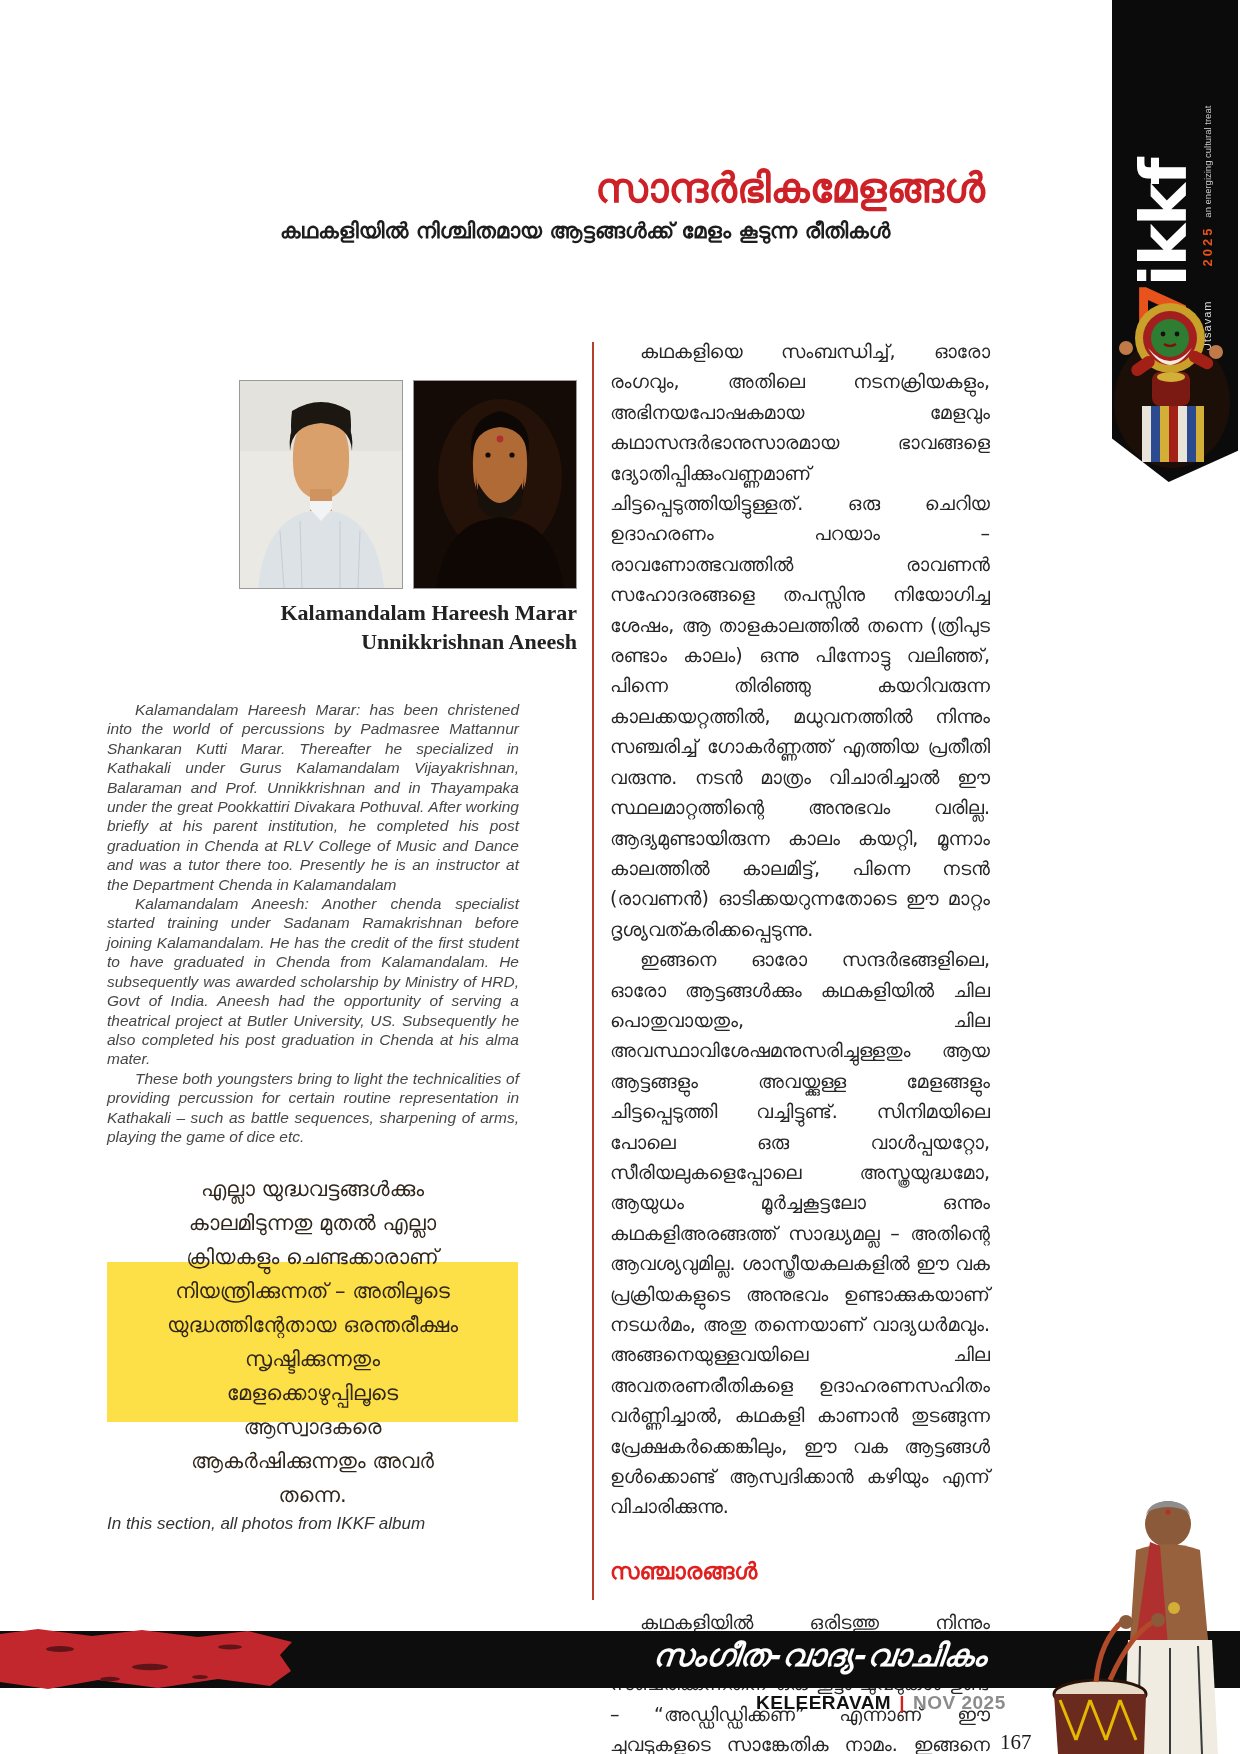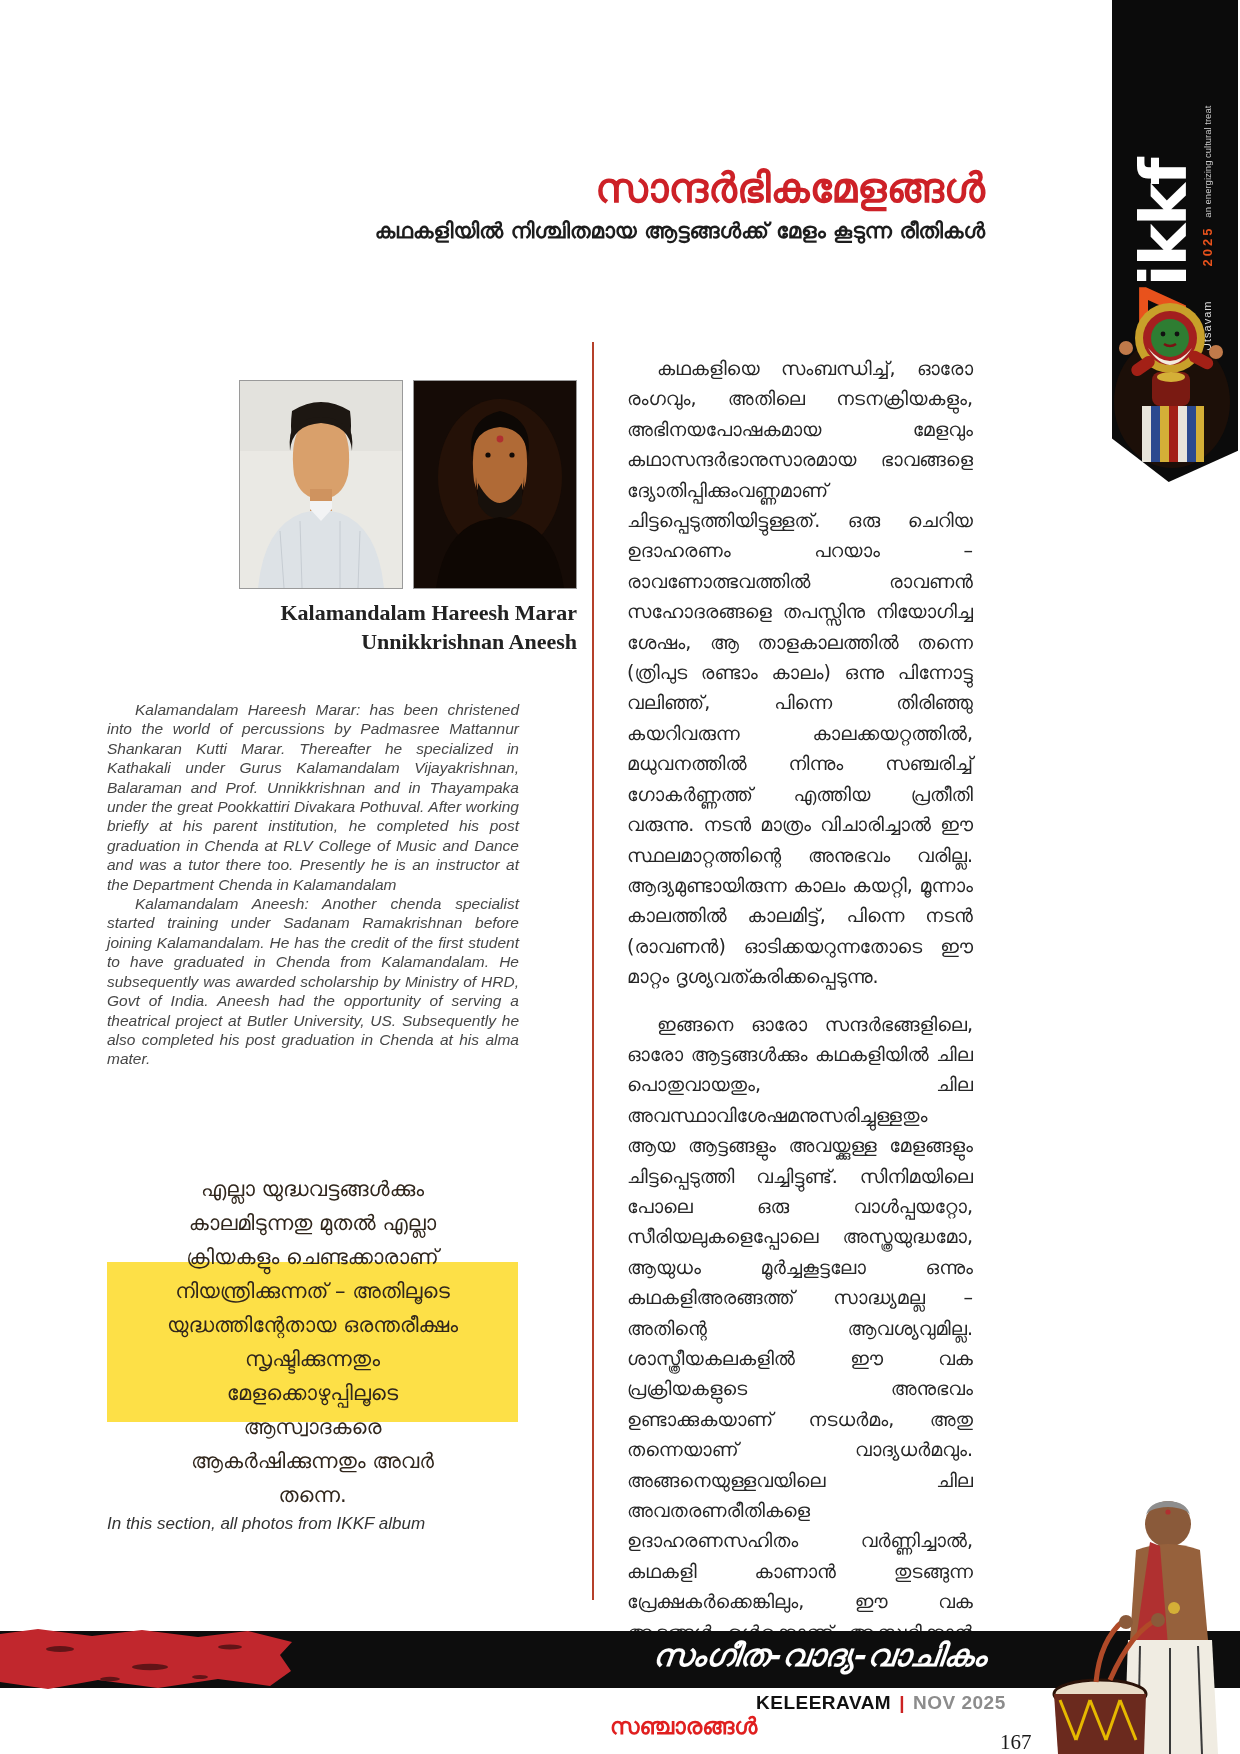"കഥകളിയിൽ നിശ്ചിതമായ ആട്ടങ്ങൾക്ക് മേളം" .subtitle { text-align: right -> left }
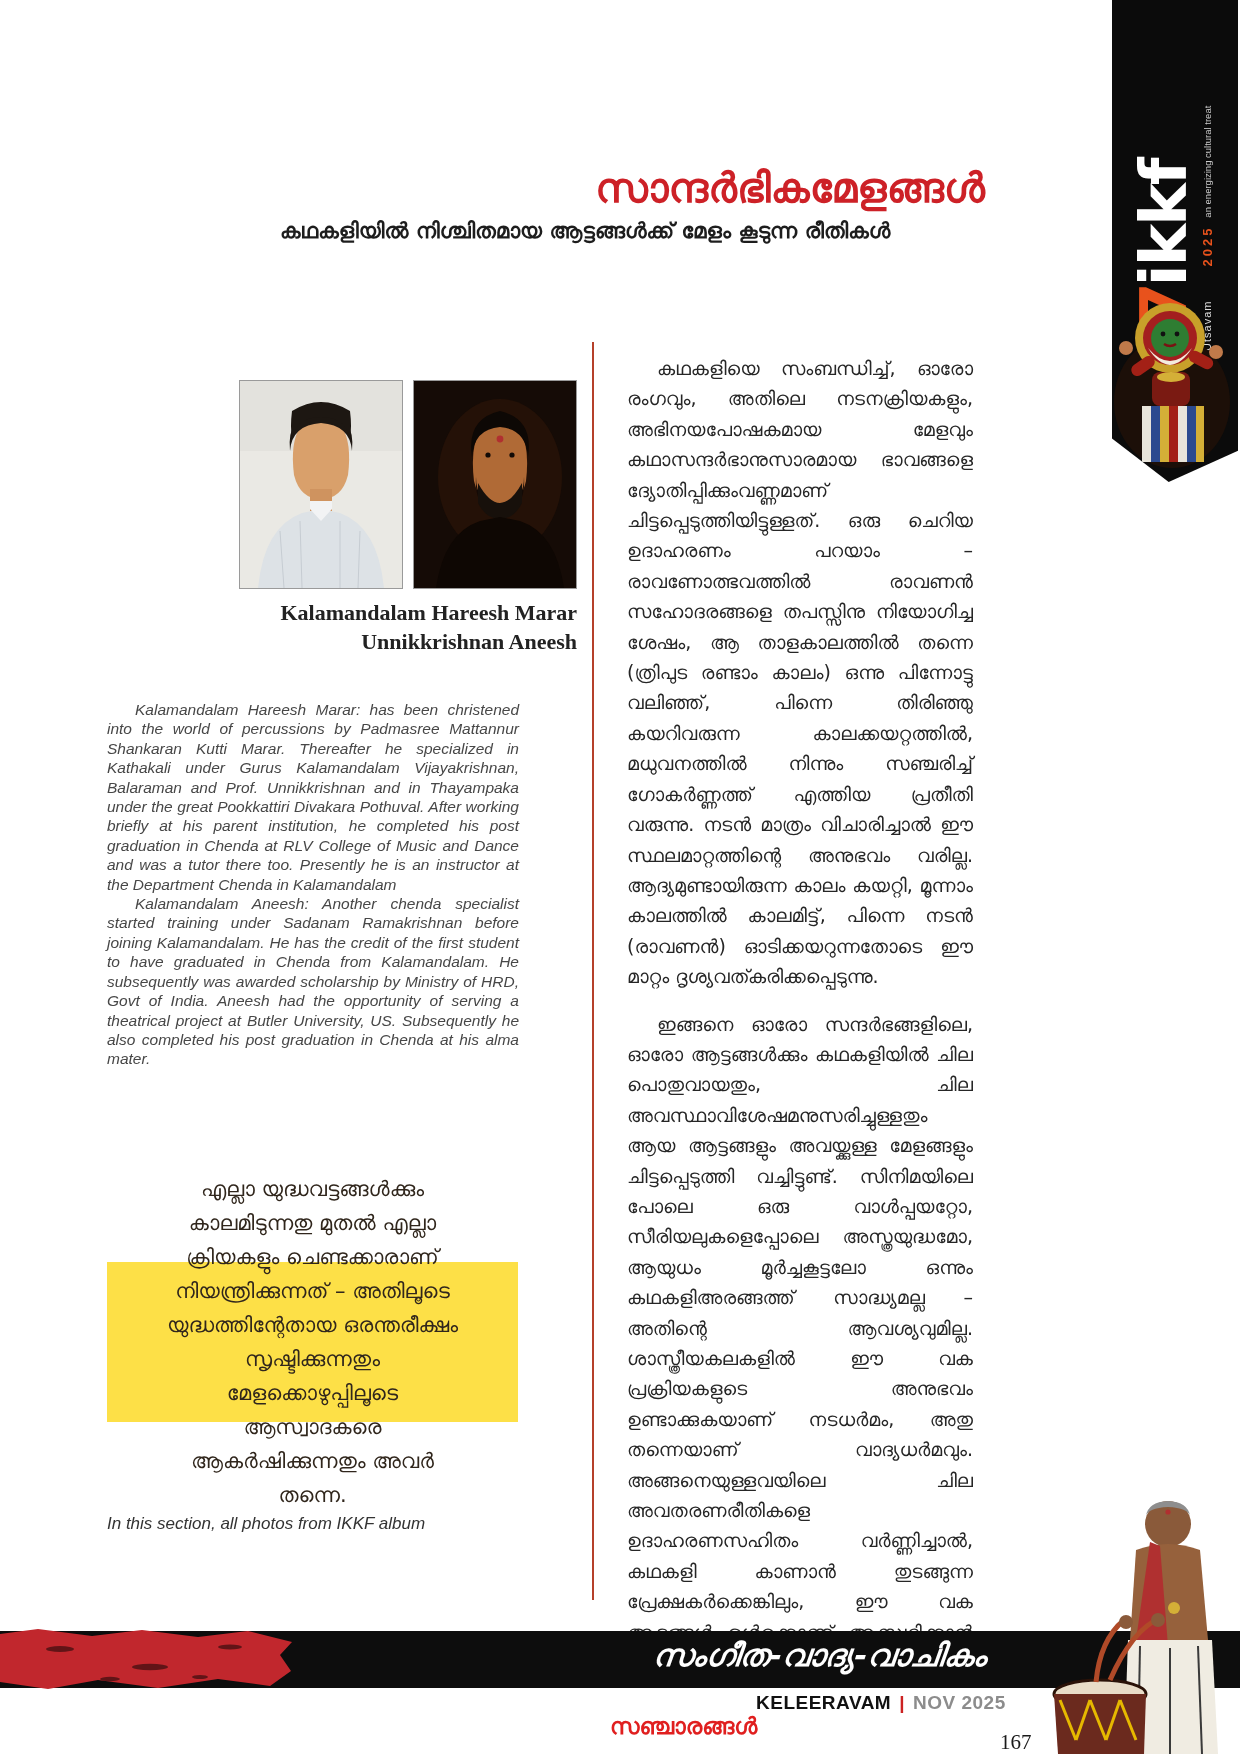"കഥകളിയെ സംബന്ധിച്ച്, ഓരോ രംഗവും, അതിലെ" .article p { margin: 17px -> 0 }
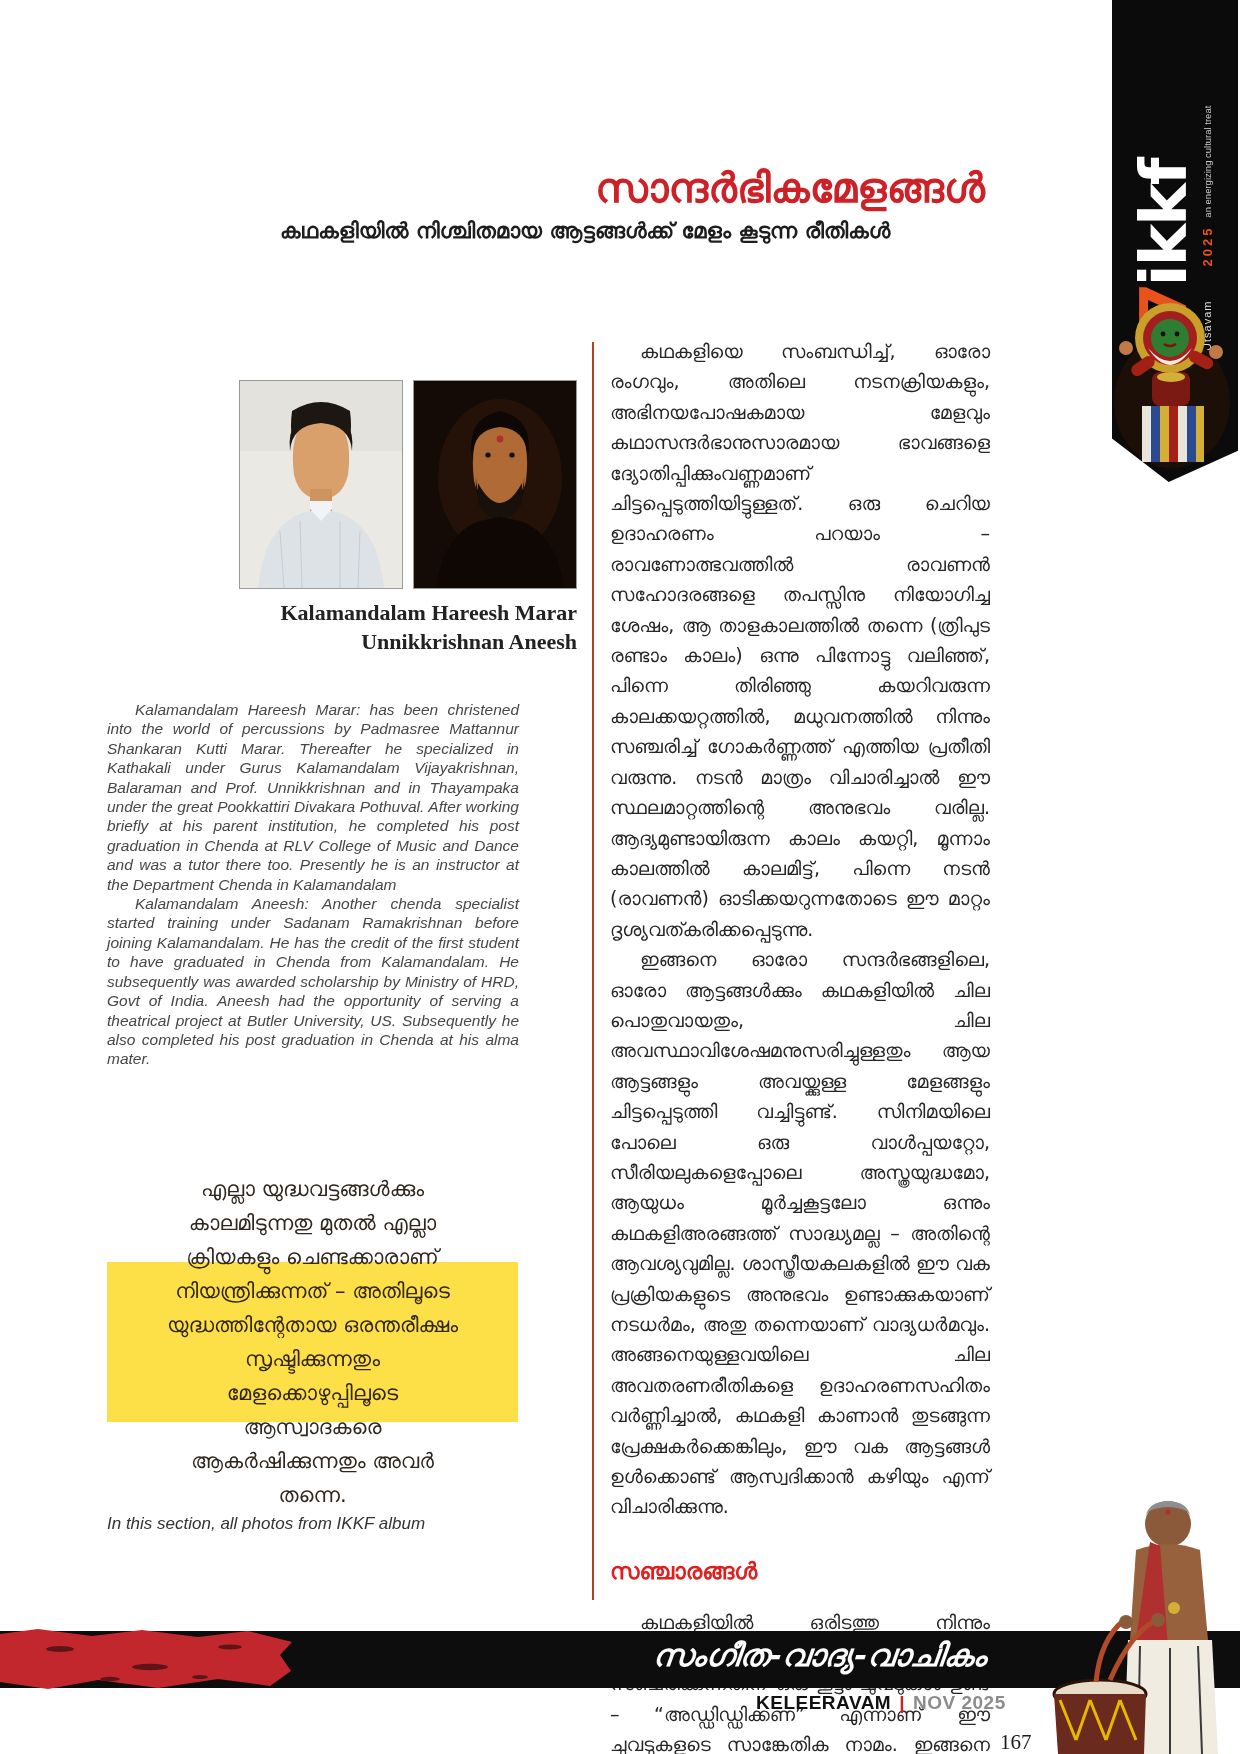"These both youngsters bring to" p { html: none -> <p>These both youngsters bring to light the technicalities of providing percussion for certain routine representation in Kathakali – such as battle sequences, sharpening of arms, playing the game of dice etc.</p> }
